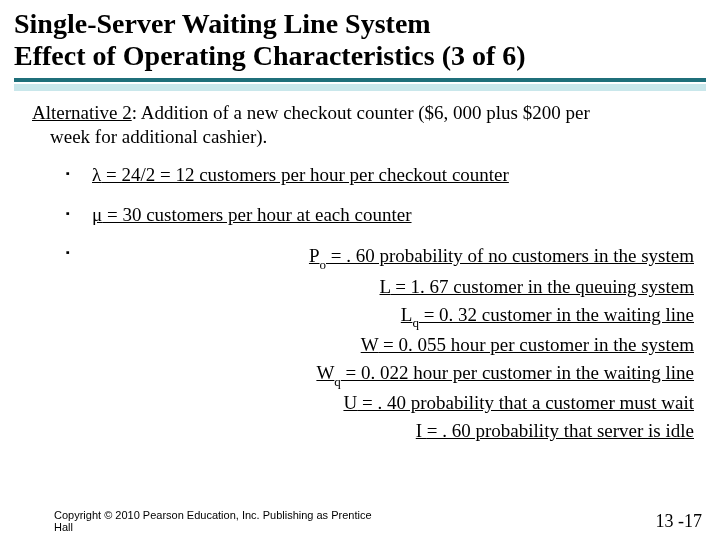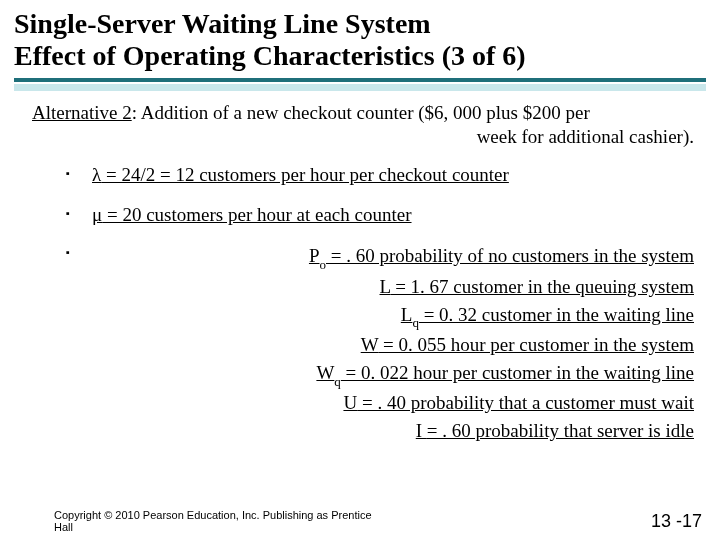"week for additional cashier)." .alt-cont { text-align: right -> none }
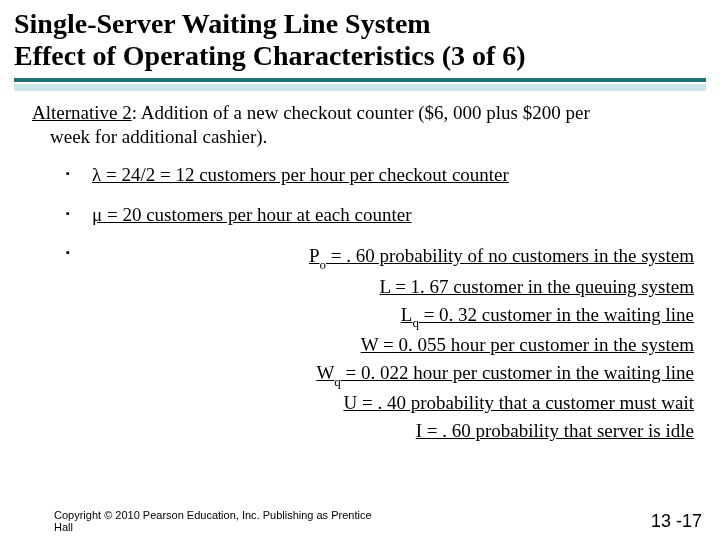"= 20 customers per hour" span { text: 20 -> 30 }
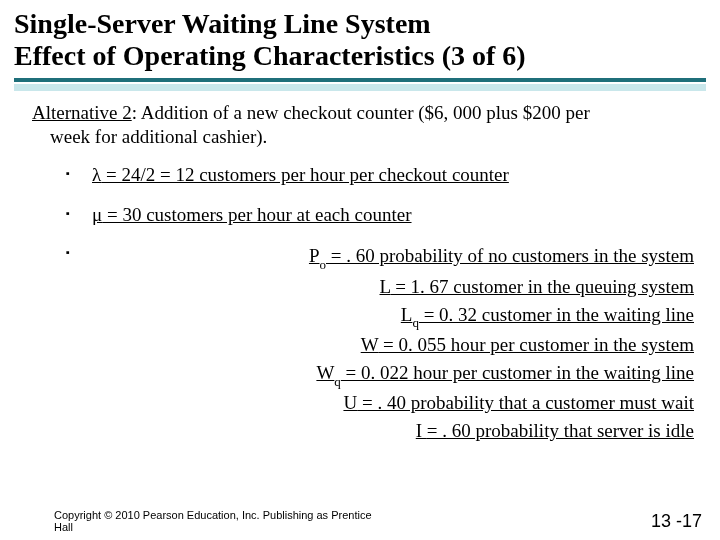"13 -17" .pagenum { font-family: Liberation Sans, sans-serif -> Liberation Serif, serif }
